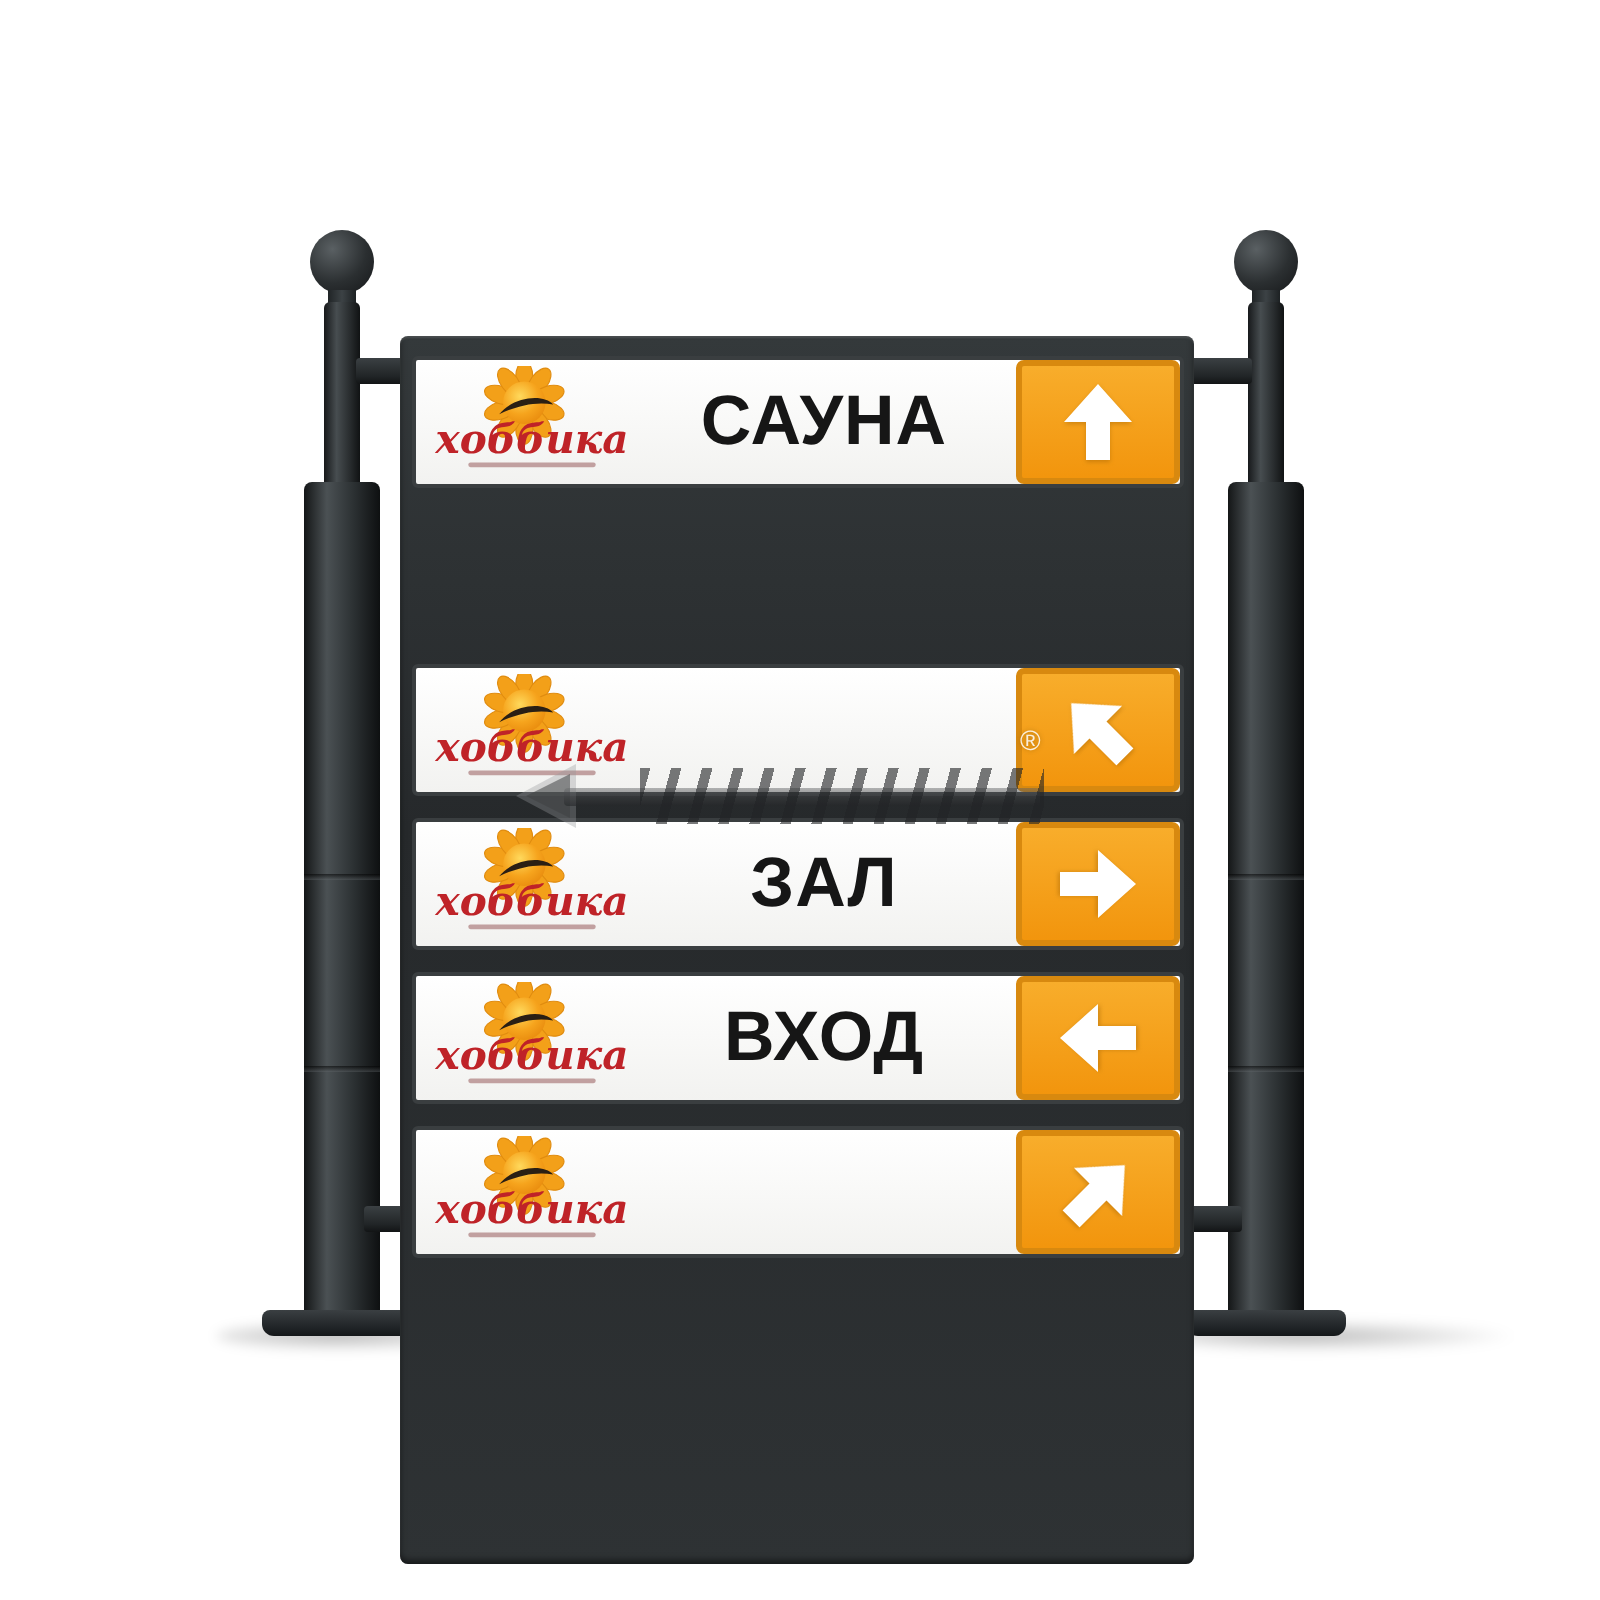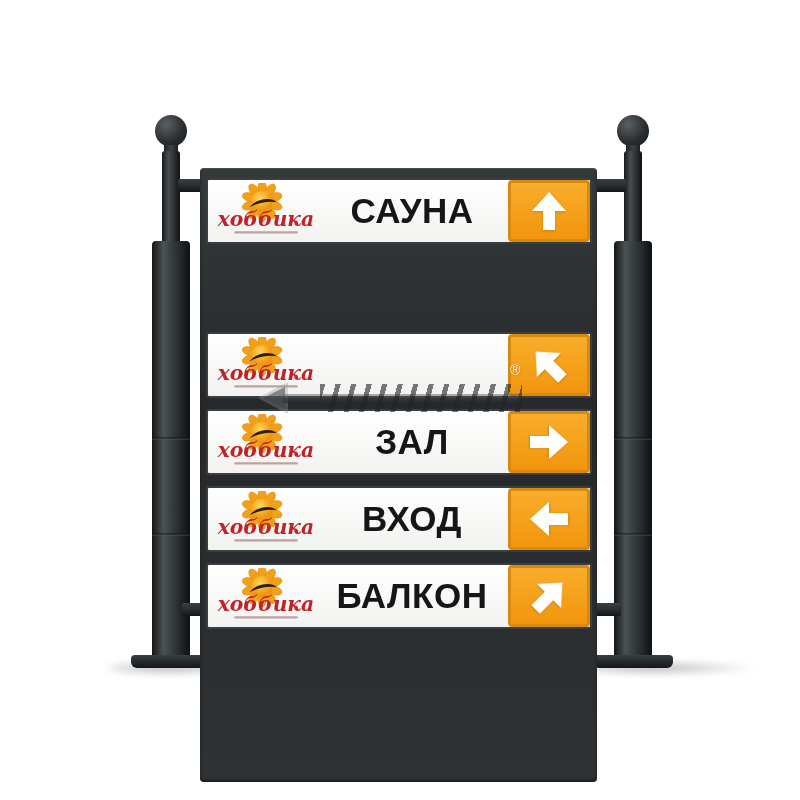"БАЛКОН" div.row-label { html: <div>БАЛКОН</div> -> none }
